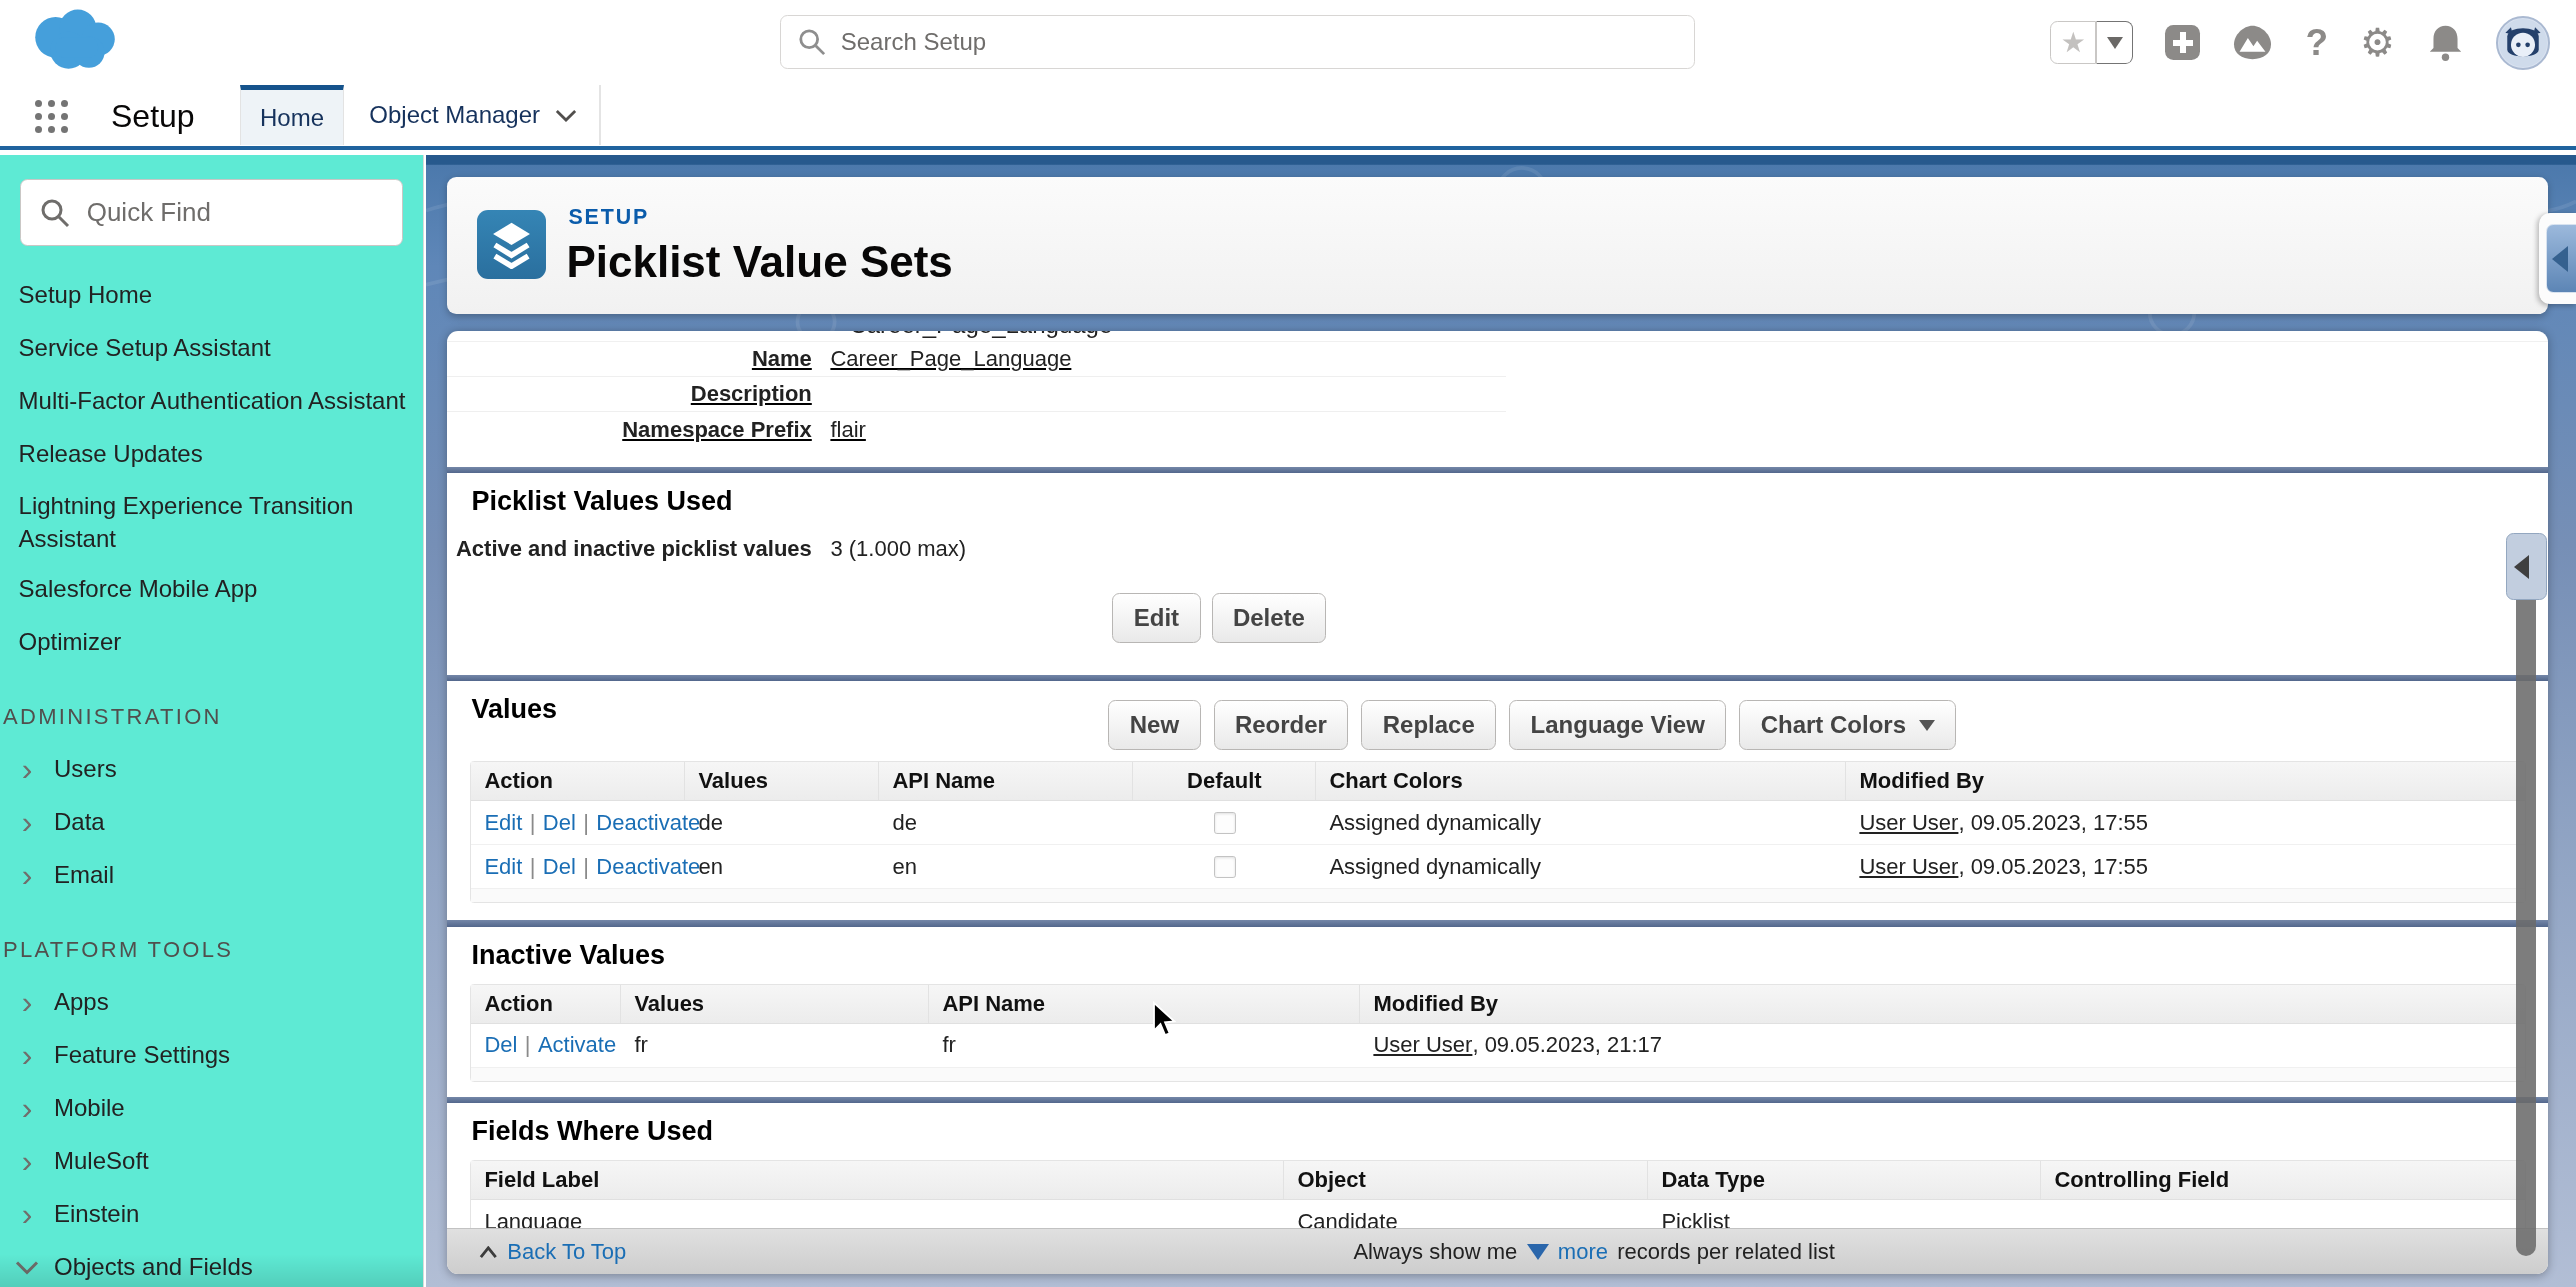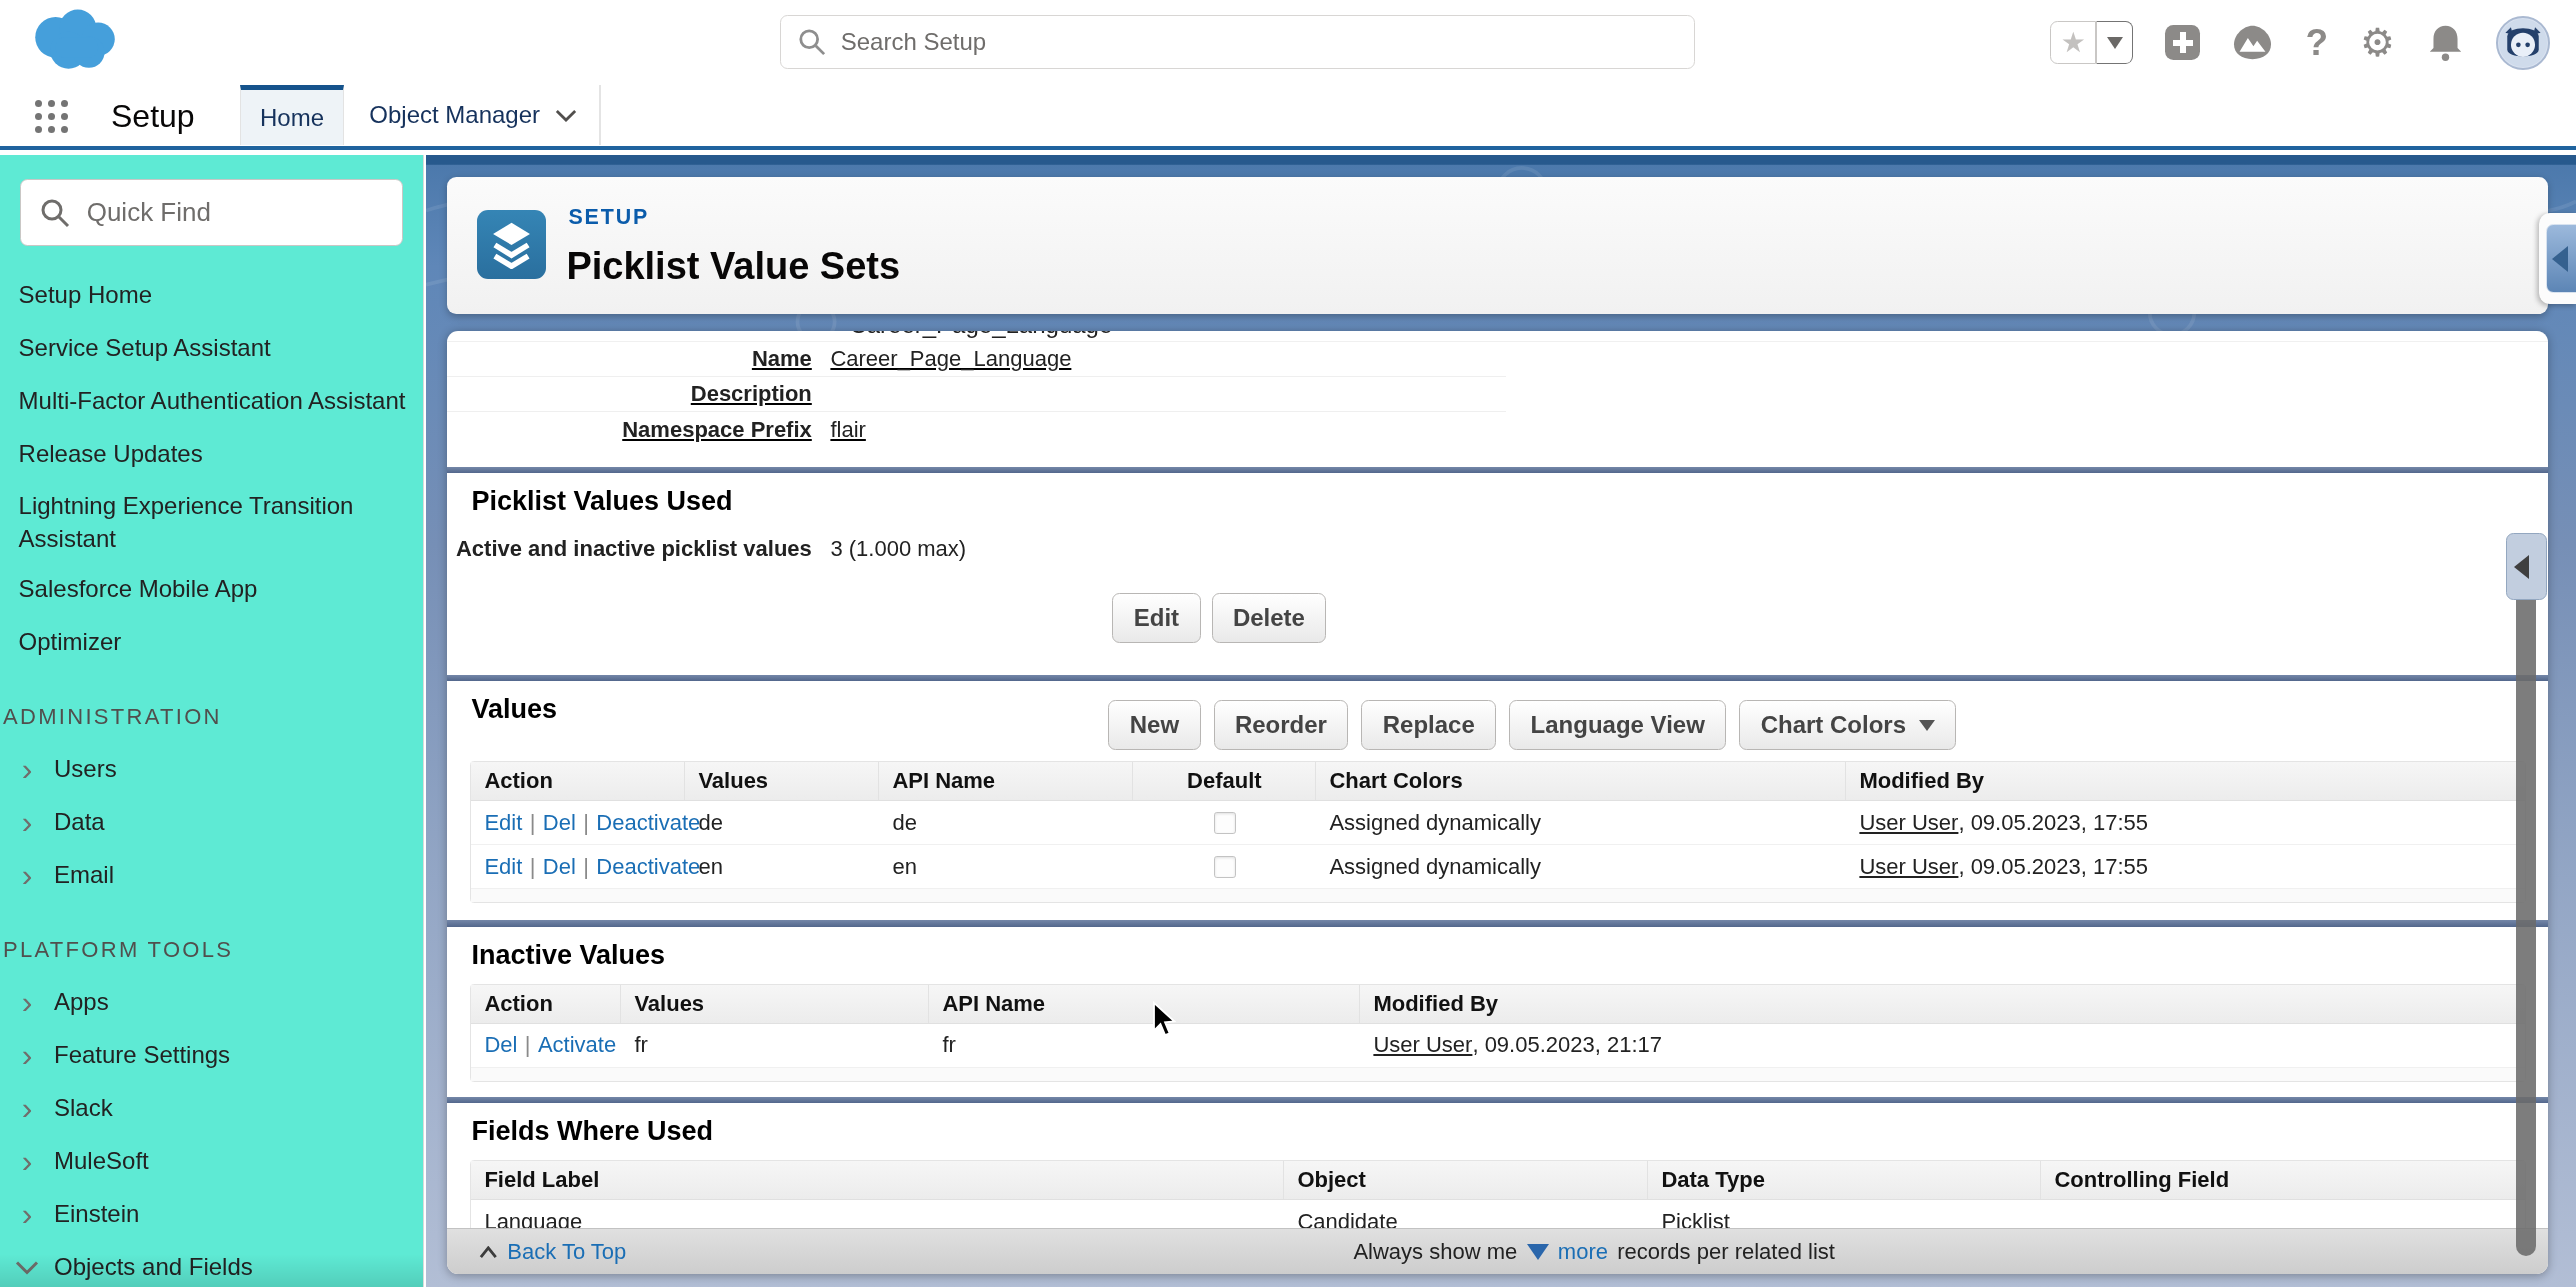"Picklist Value Sets" .page-title { font-size: 38px -> 44px; top: 68px -> 60px }
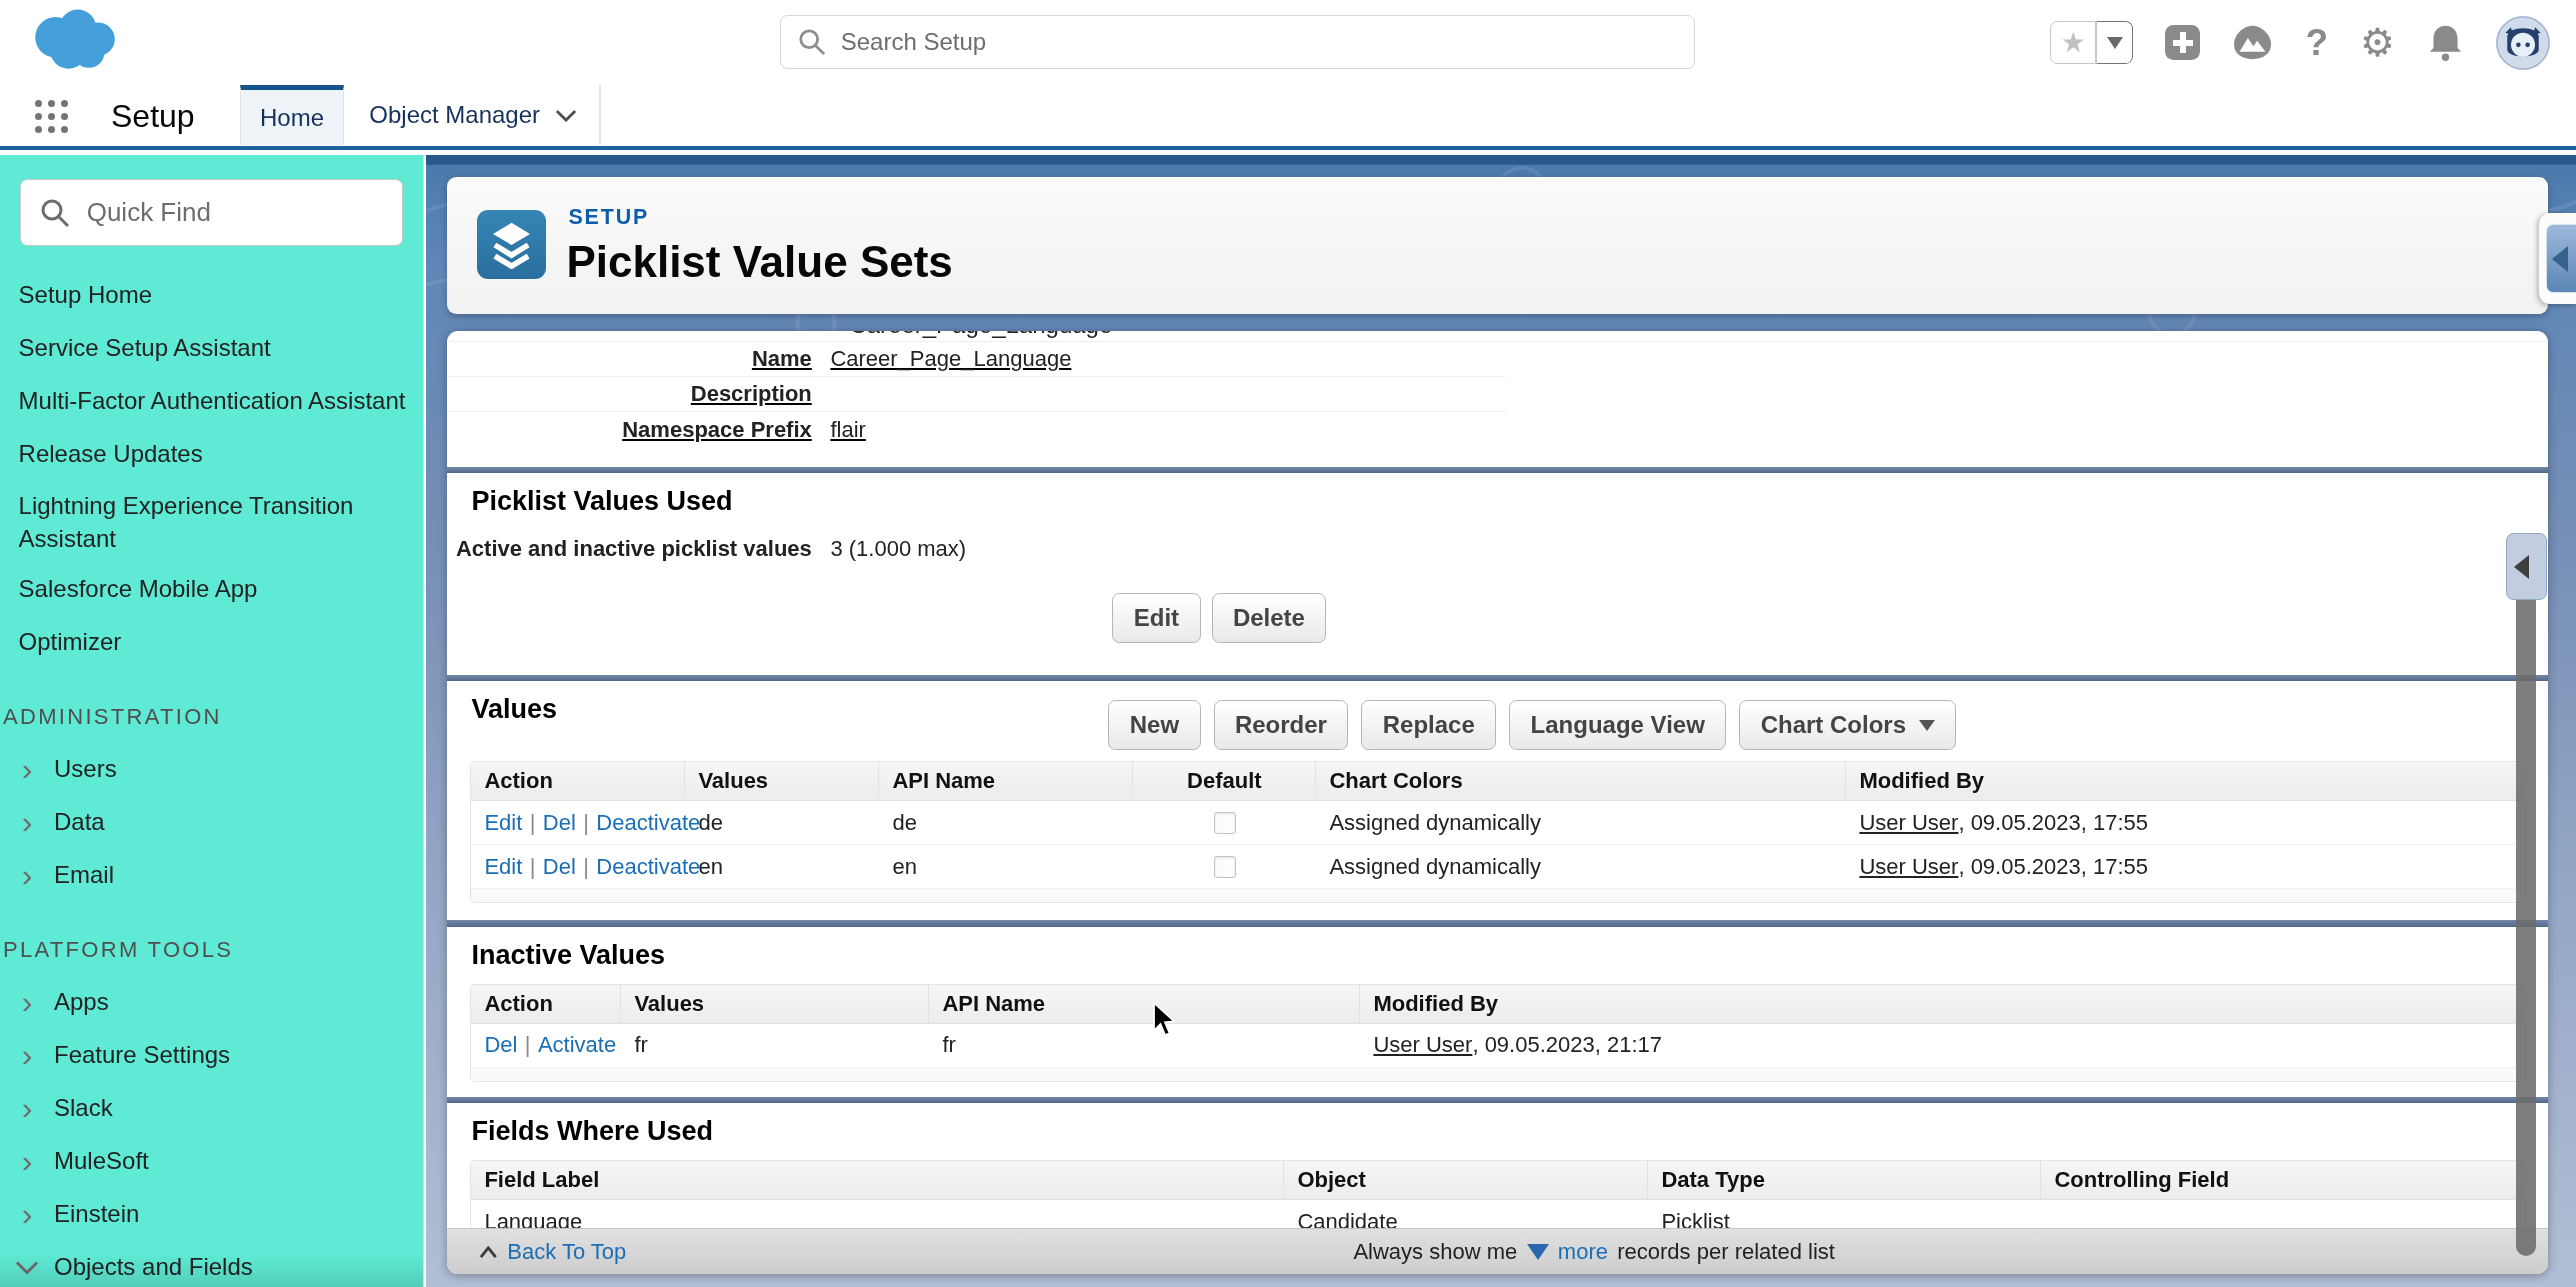"Slack" span { text: Slack -> Mobile }
